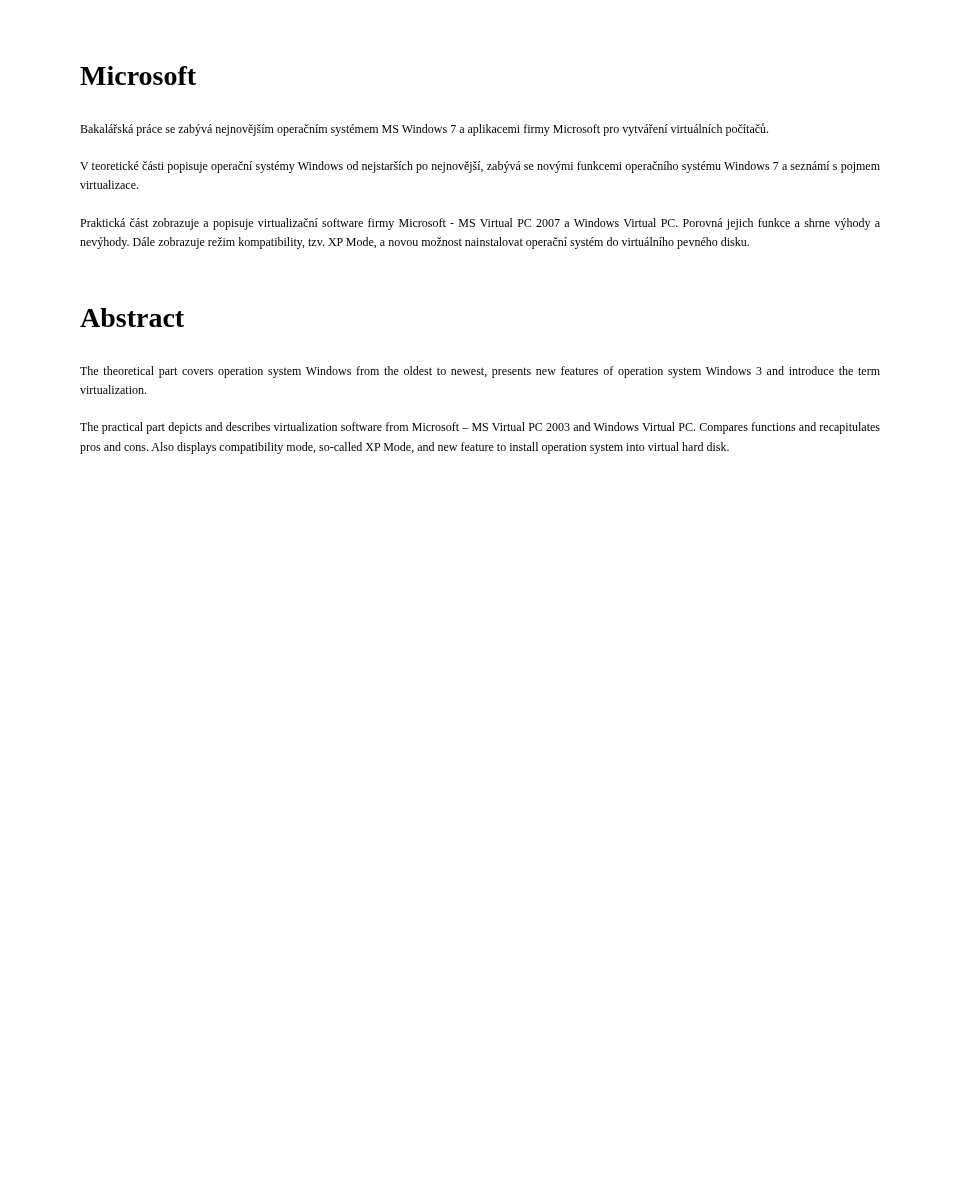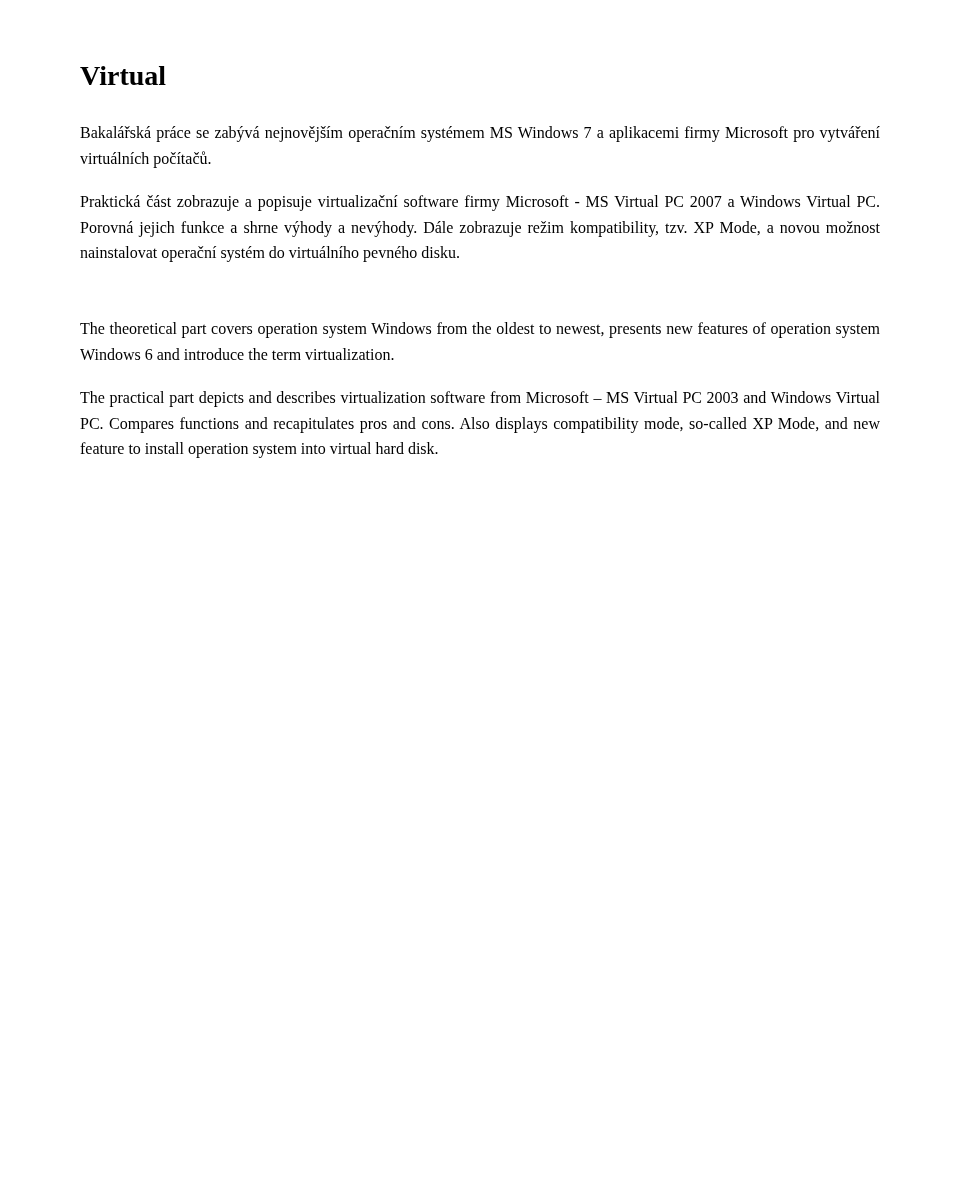"Virtual" h1.section-title { text: Virtual -> Microsoft }
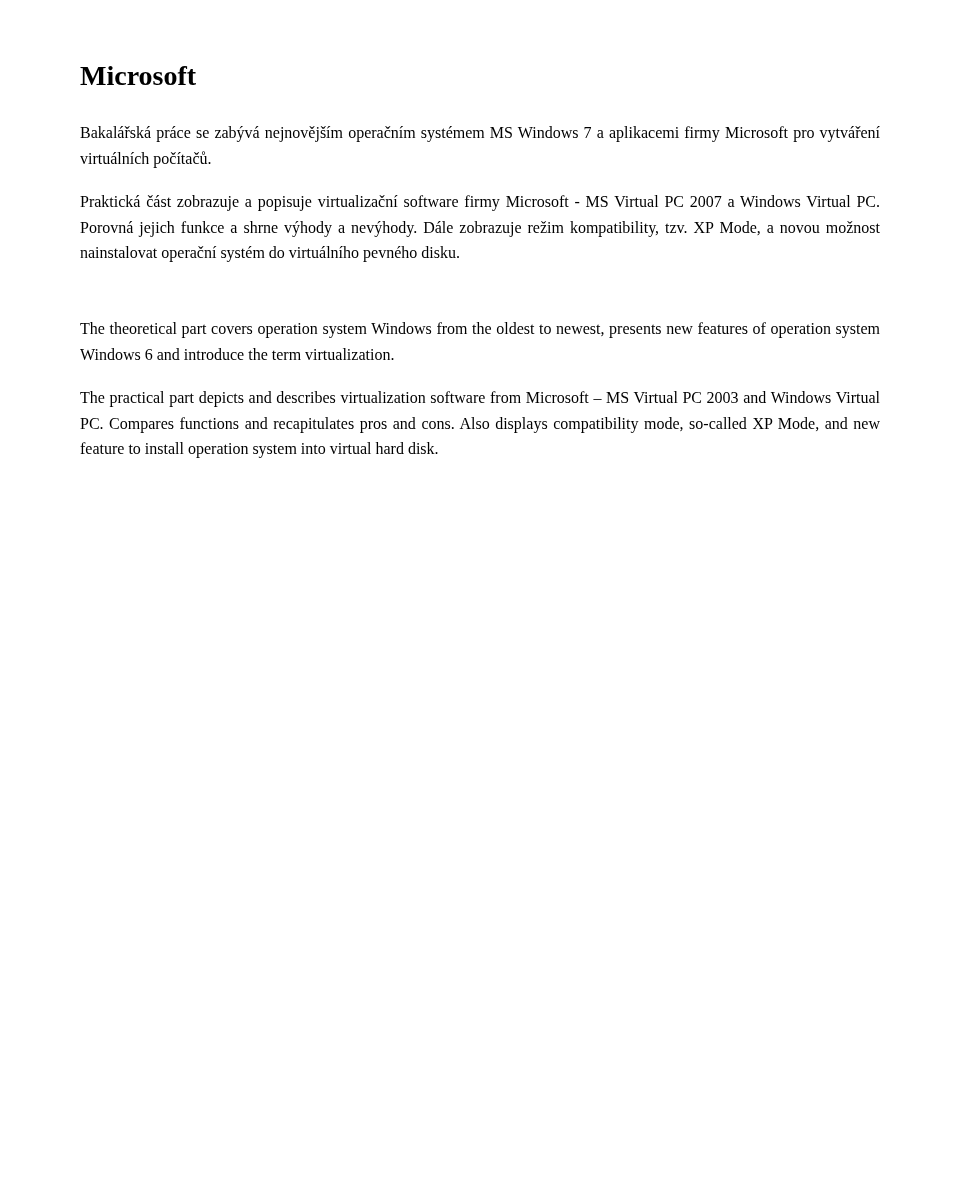"Bakalářská práce se zabývá nejnovějším" .paragraph { font-size: 16px -> 12px }
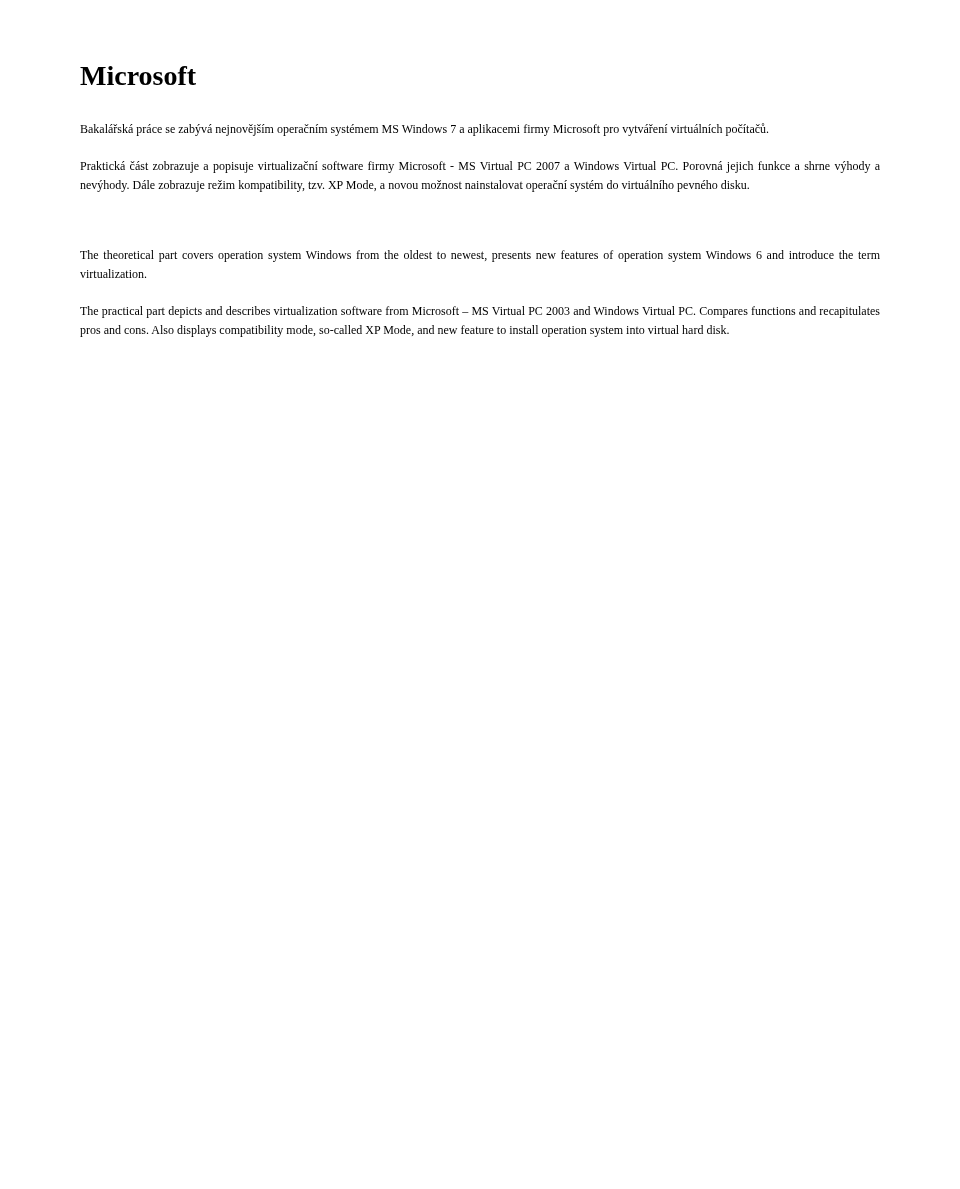"V teoretické části popisuje operační" p.paragraph { html: none -> <p>V teoretické části popisuje operační systémy Windows od nejstarších po nejnovější, zabývá se novými funkcemi operačního systému Windows 7 a seznámí s pojmem virtualizace.</p> }
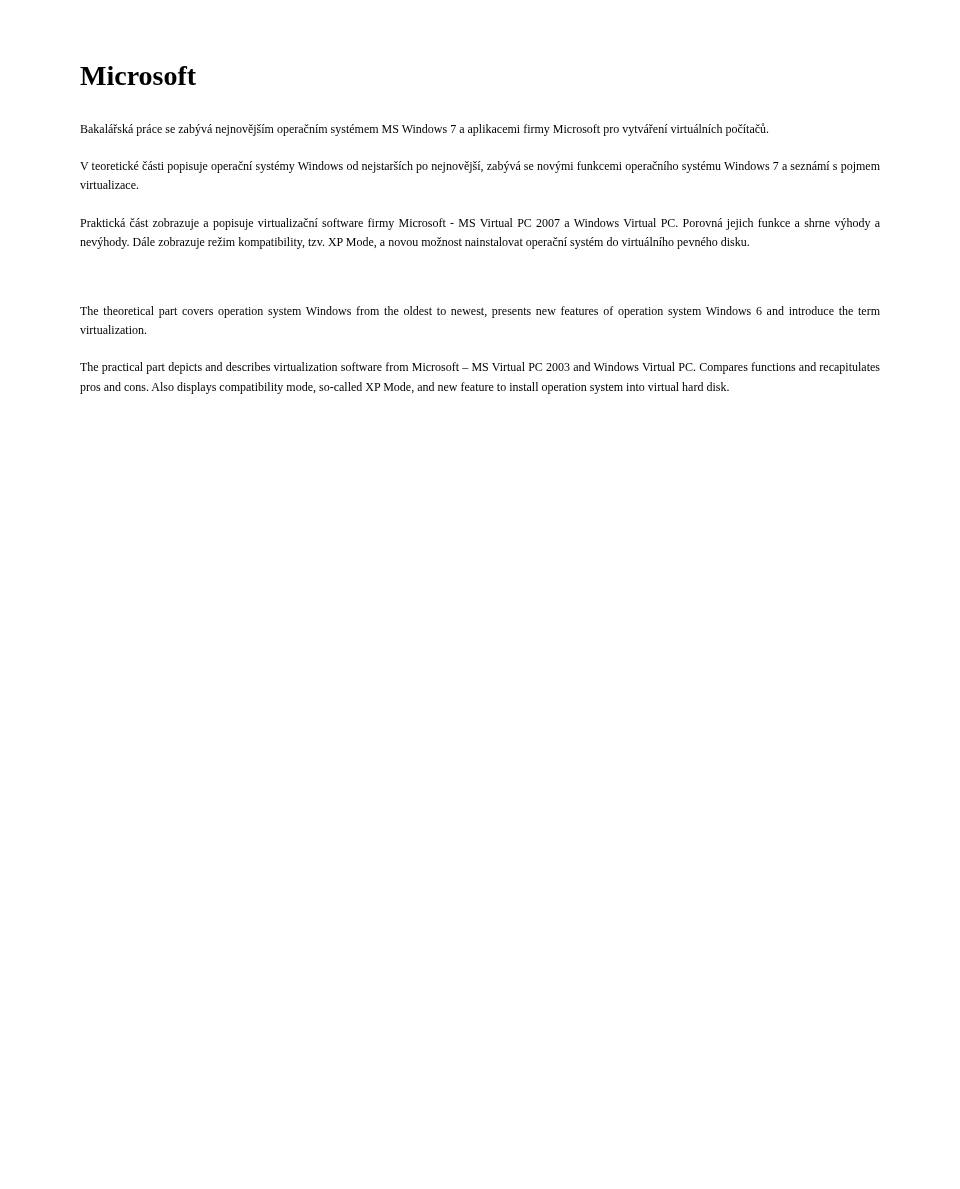"Abstract" h1.section-title { html: none -> <h1>Abstract</h1> }
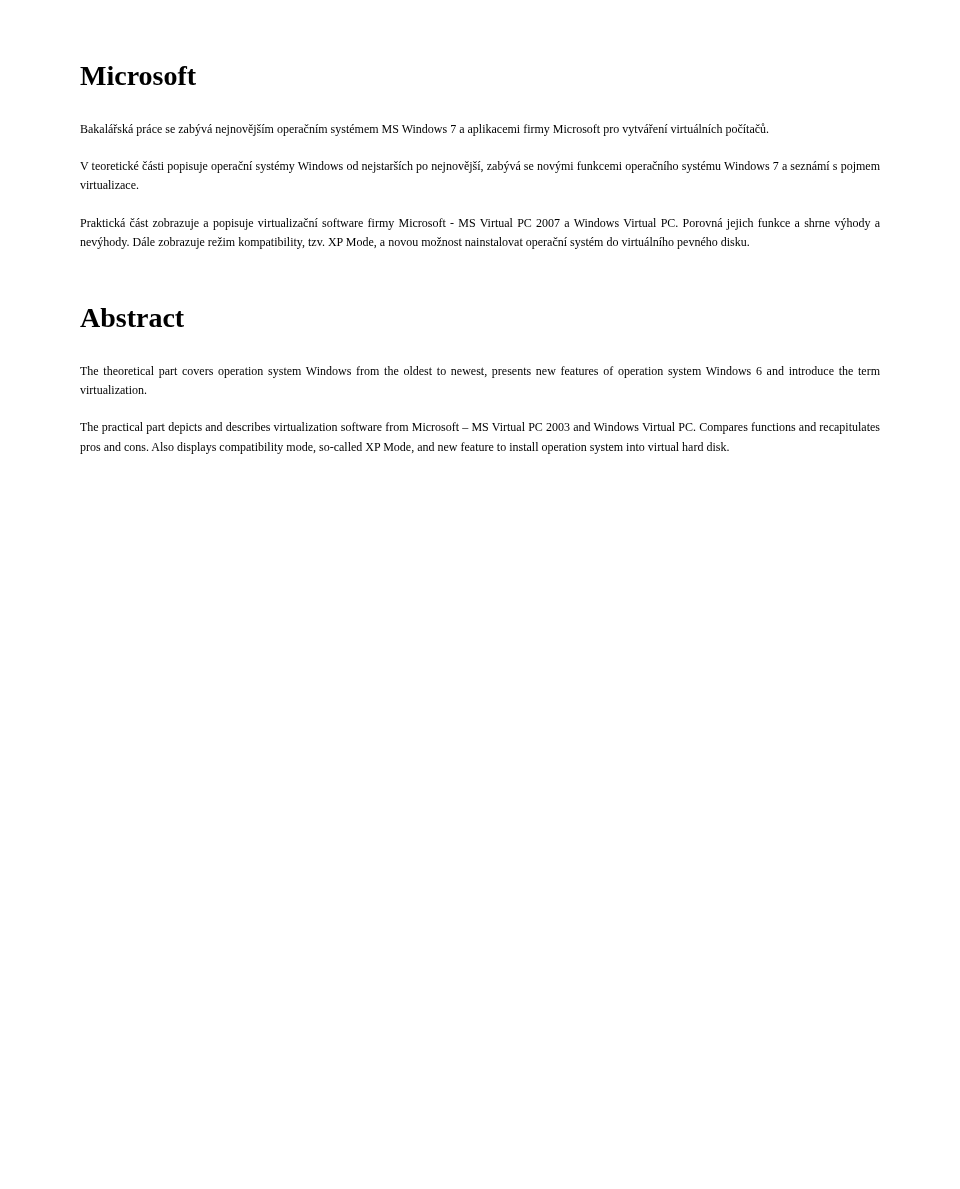"The theoretical part covers operation" p.paragraph { text: 6 -> 3 }
